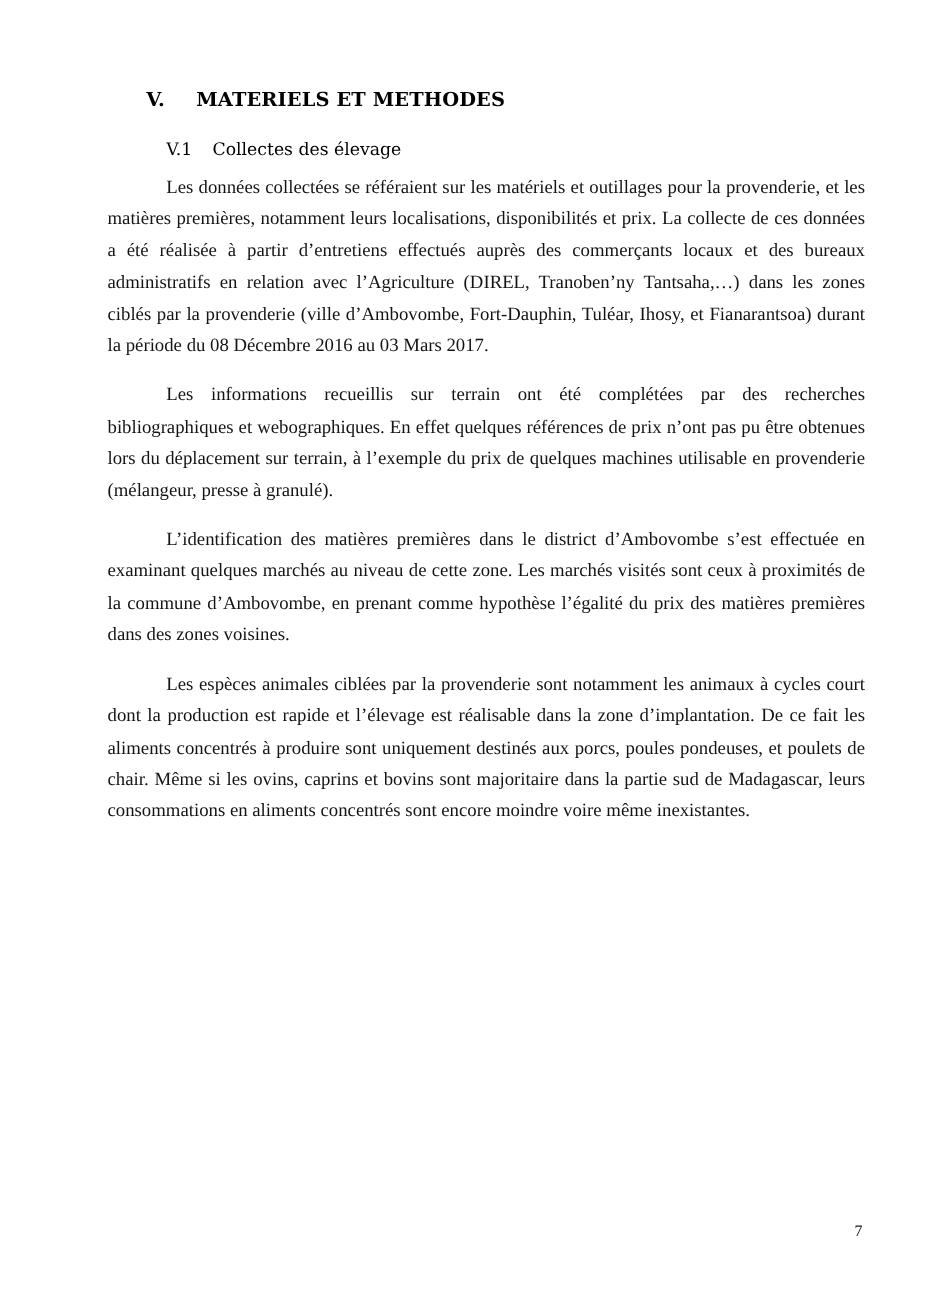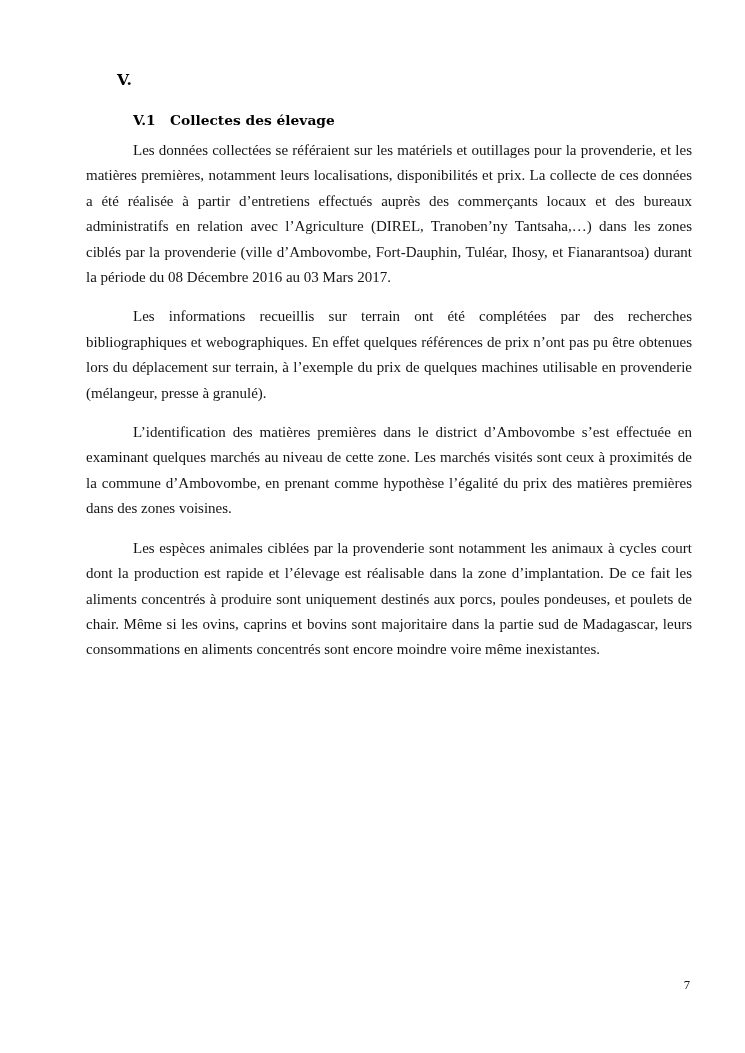"MATERIELS ET METHODES" span.h-title { html: none -> <span>MATERIELS ET METHODES</span> }
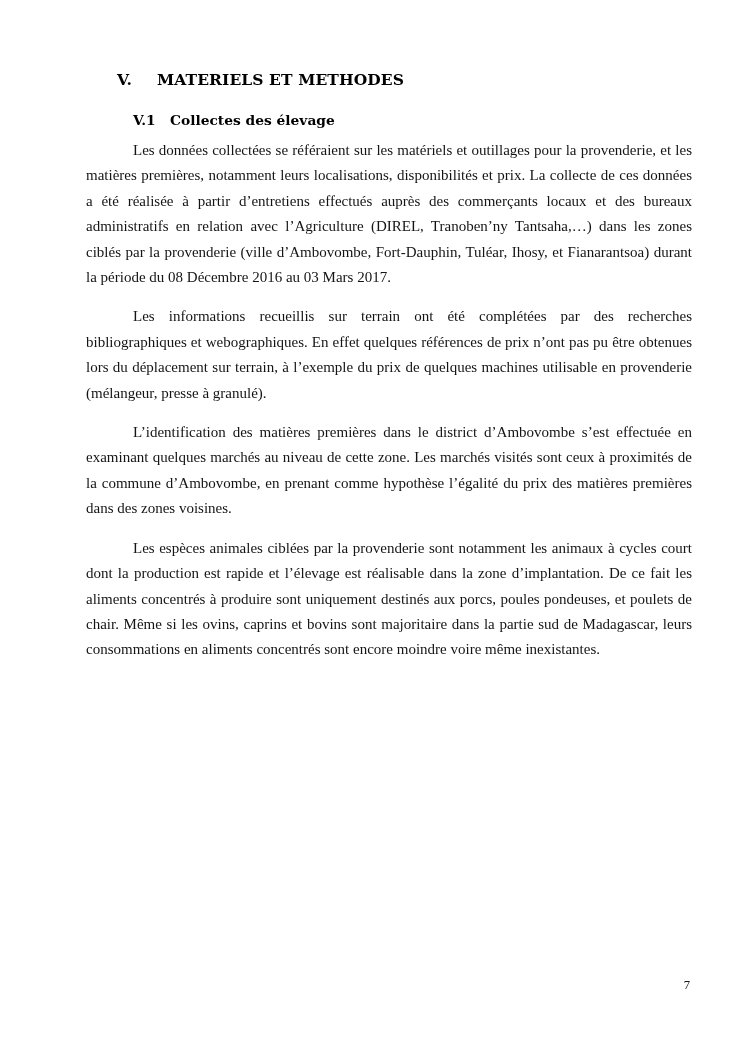"V.1" h2.section-heading { font-weight: bold -> normal }
